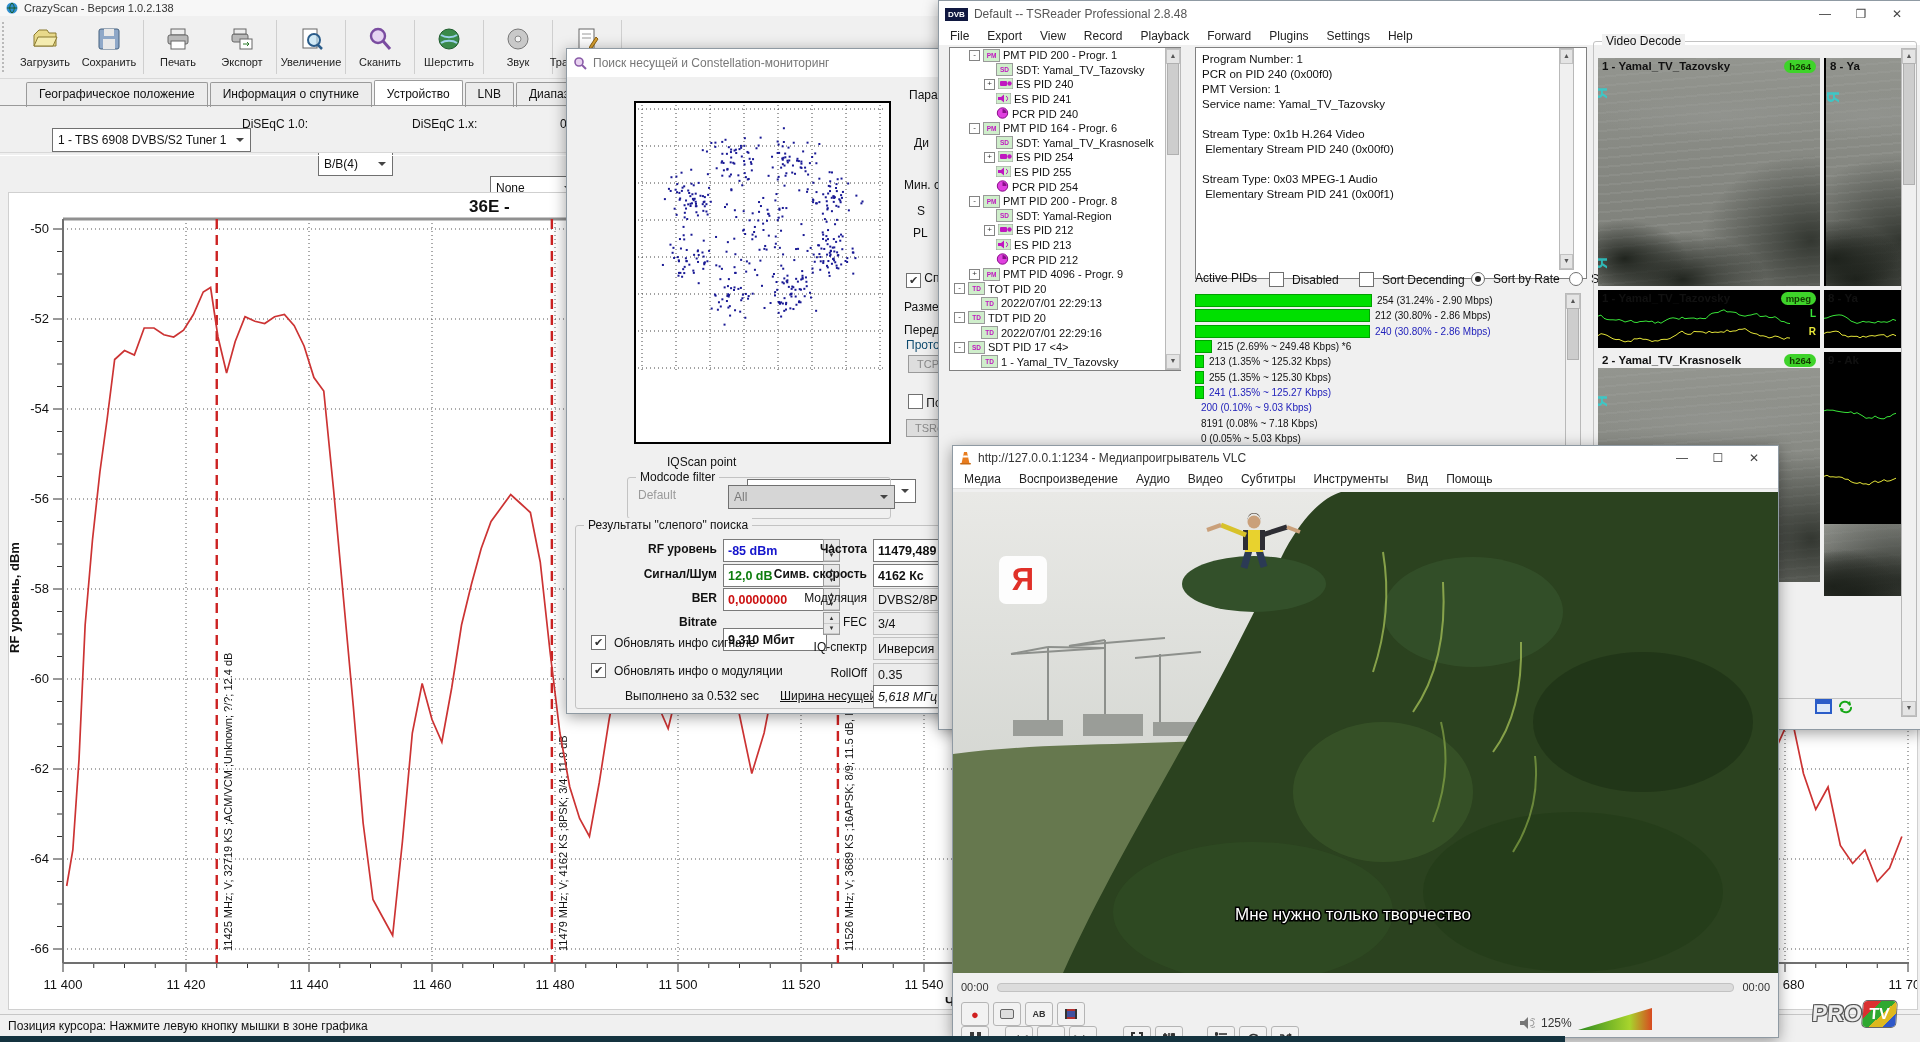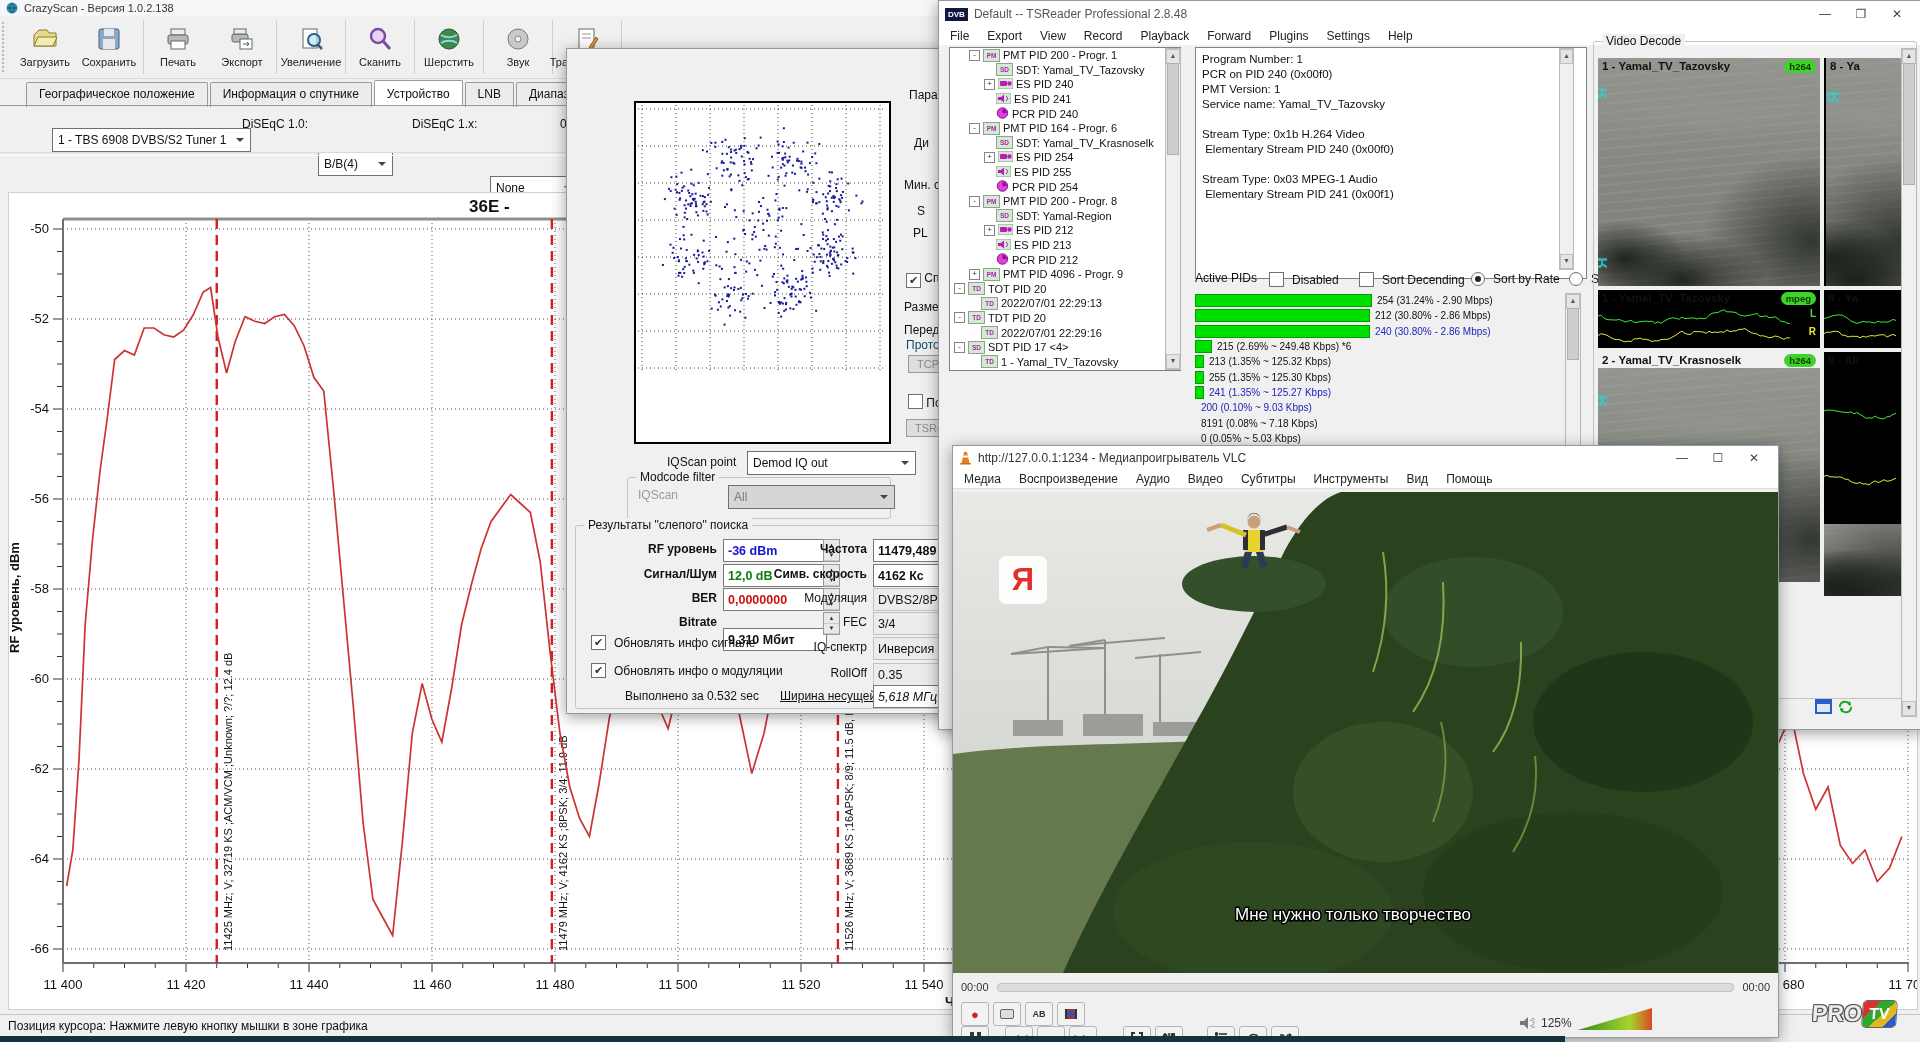"Поиск несущей и Constellation-мониторинг" div.titlebar { html: none -> <div> <svg> <circle></circle> <line></line> </svg> <span>Поиск несущей и Constellation-мониторинг</span> <div> <div>✕</div> </div> </div> }
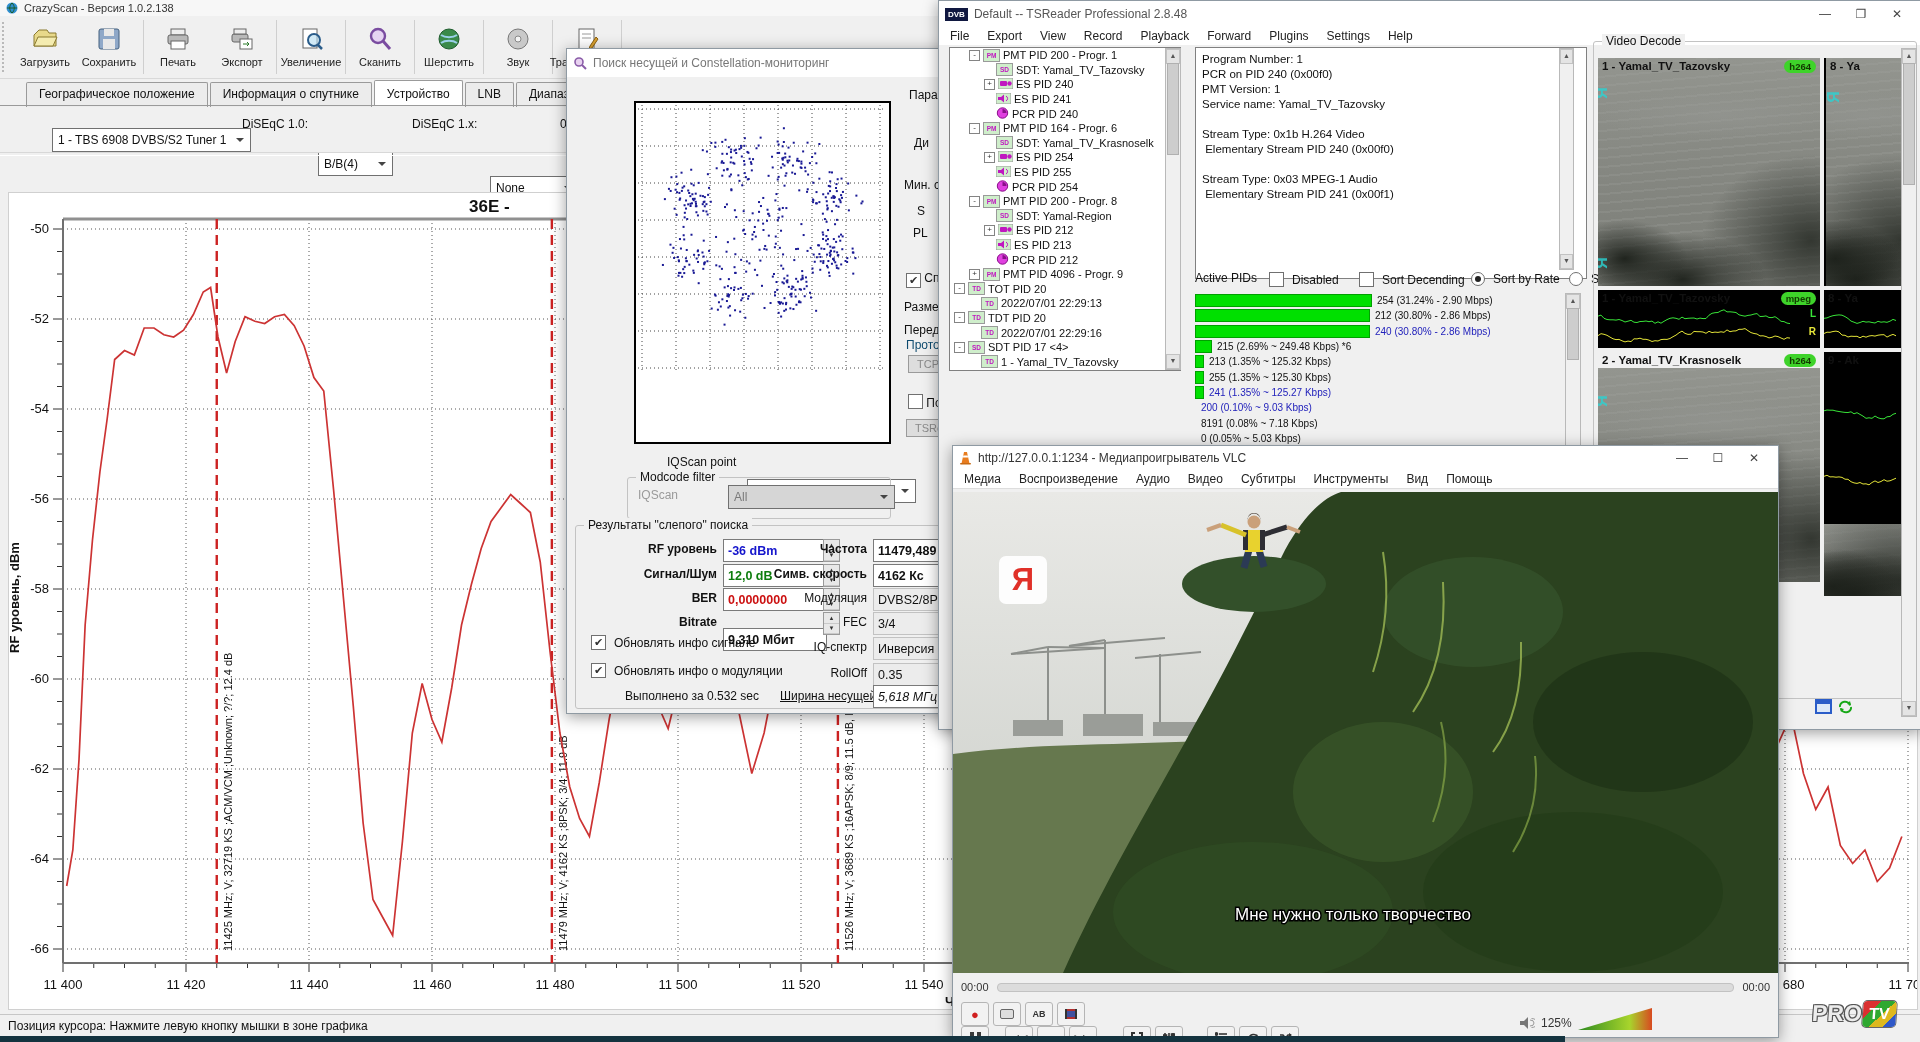"IQScan" span.abs { text: IQScan -> Default }
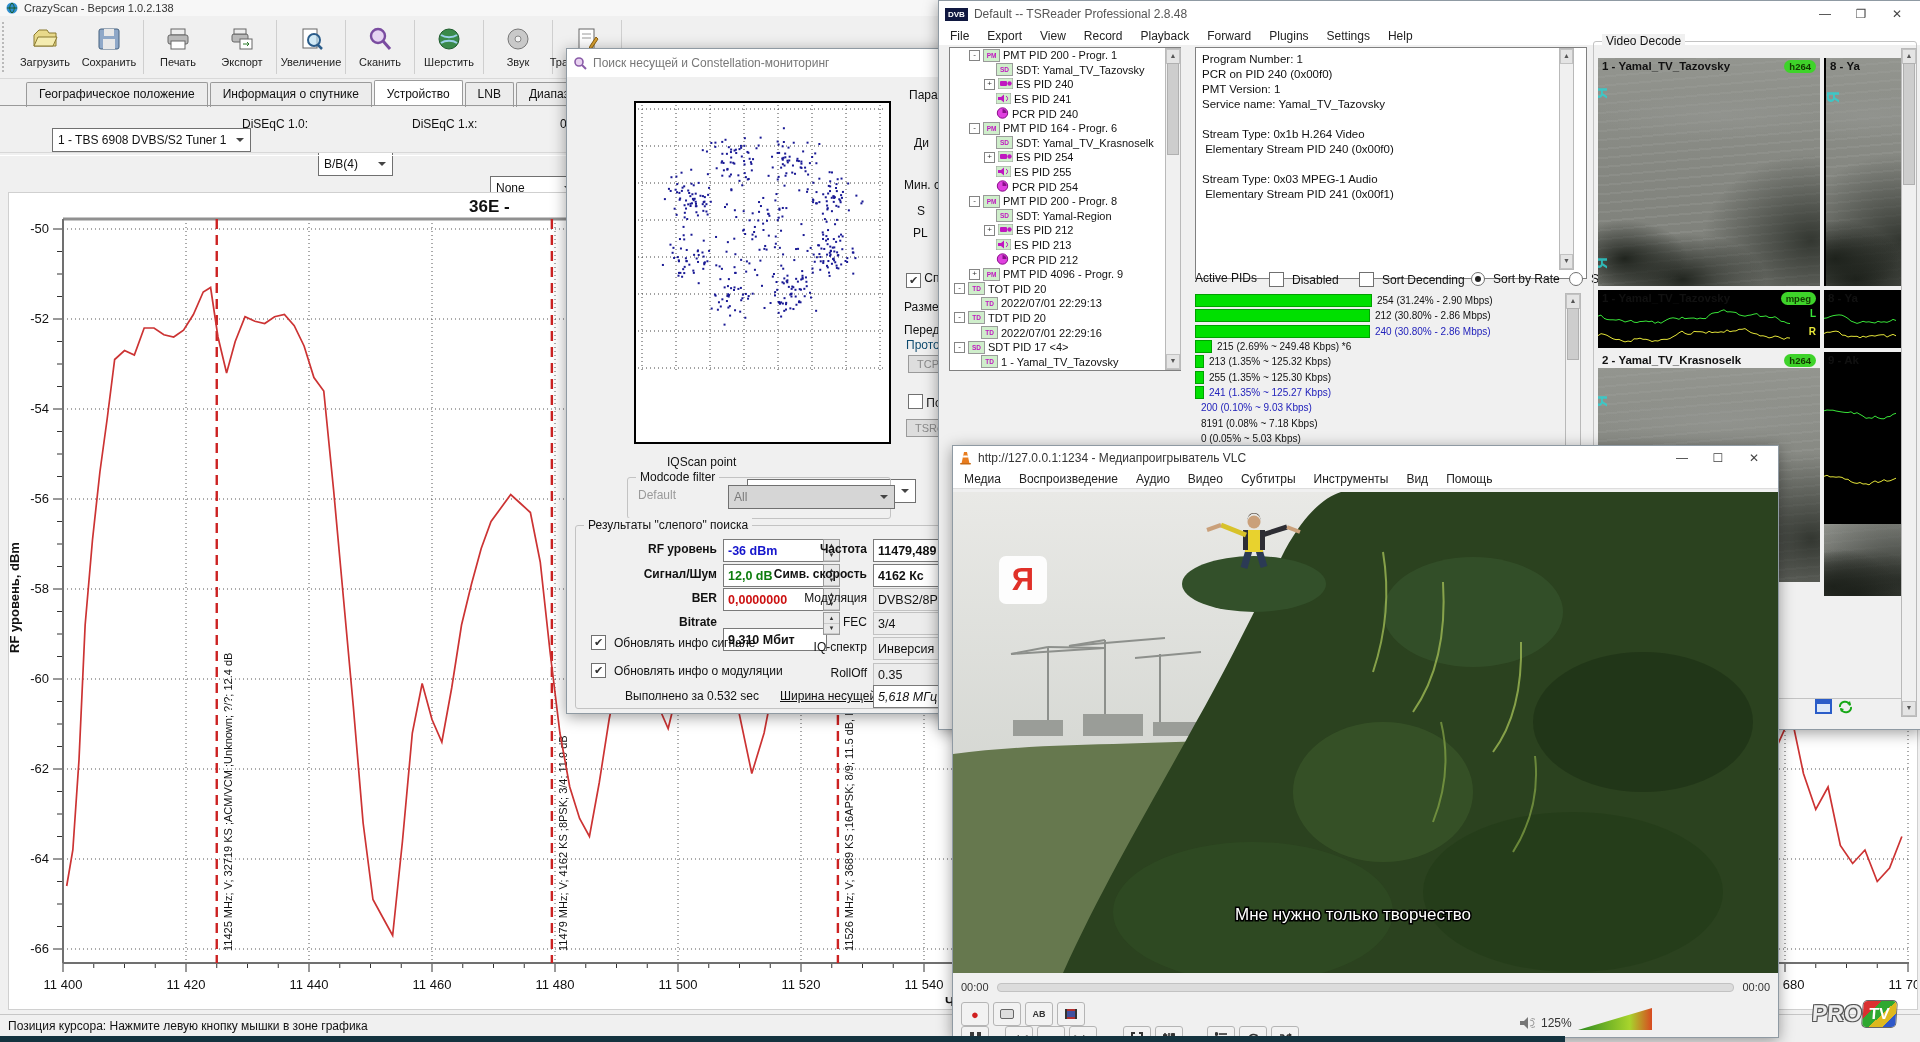"-36 dBm" div.abs { text: -36 -> -85 }
